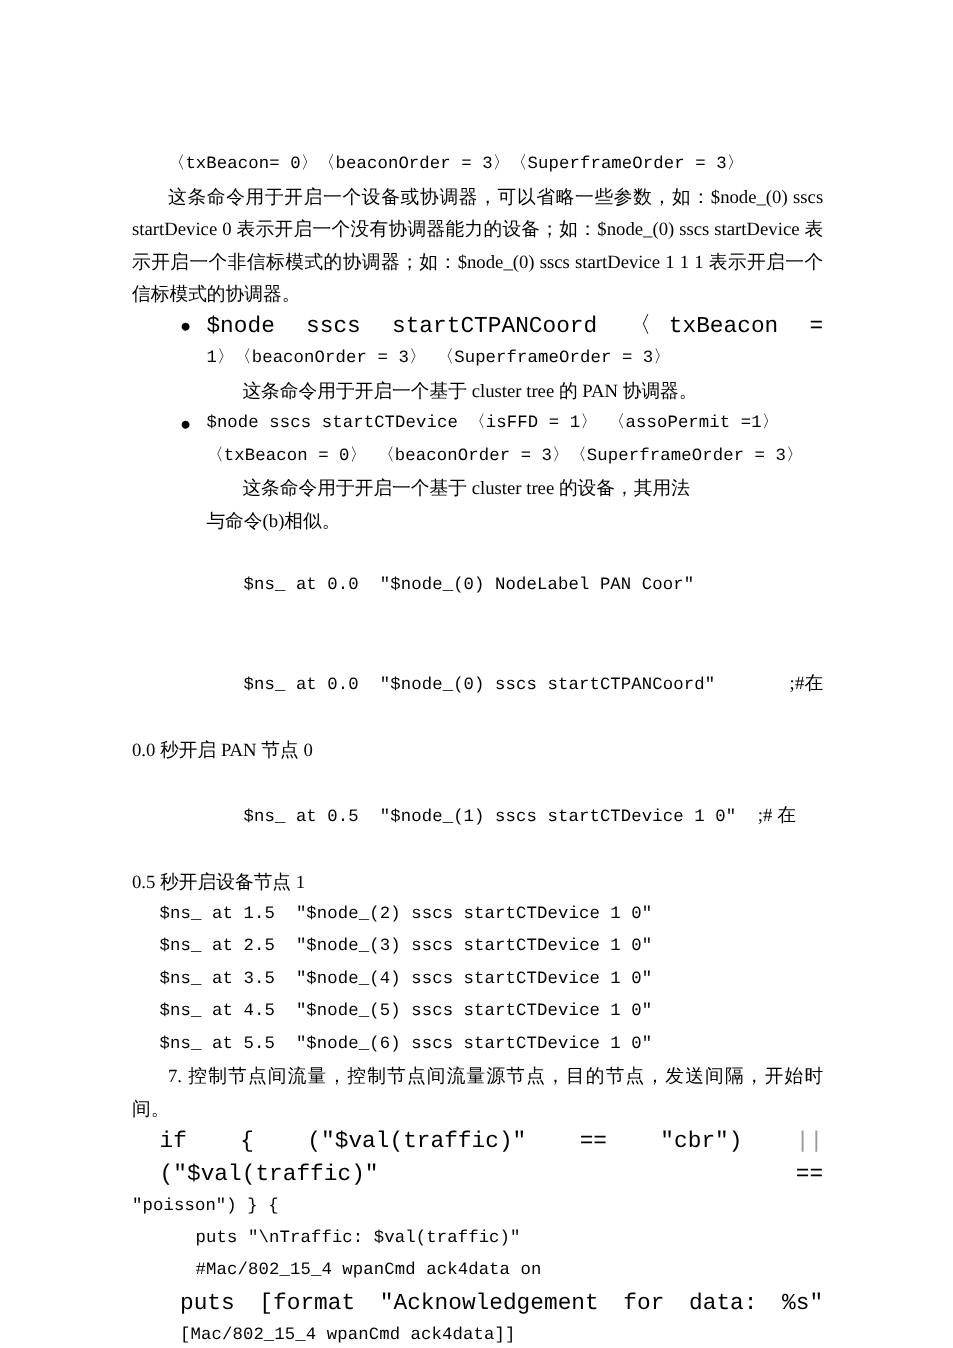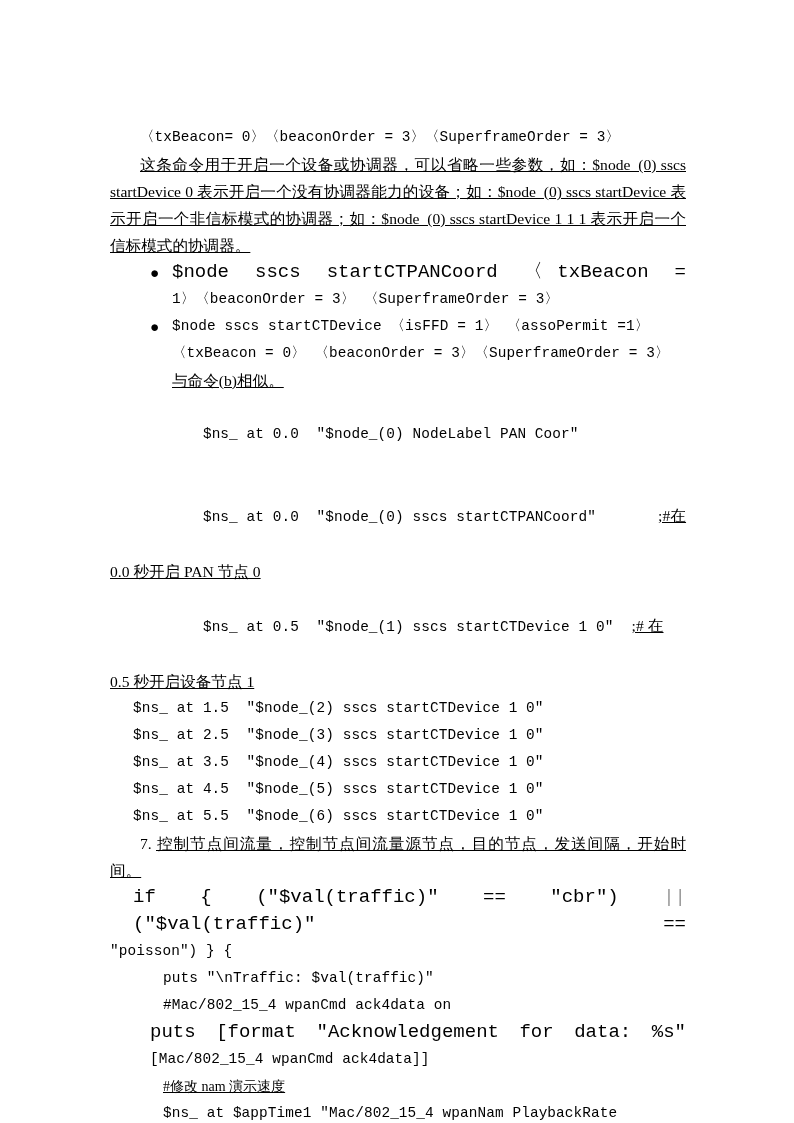"这条命令用于开启一个设备或协调器，可以省略一些参数，如：$node_(0)" .cjk { text-decoration: underline -> none }
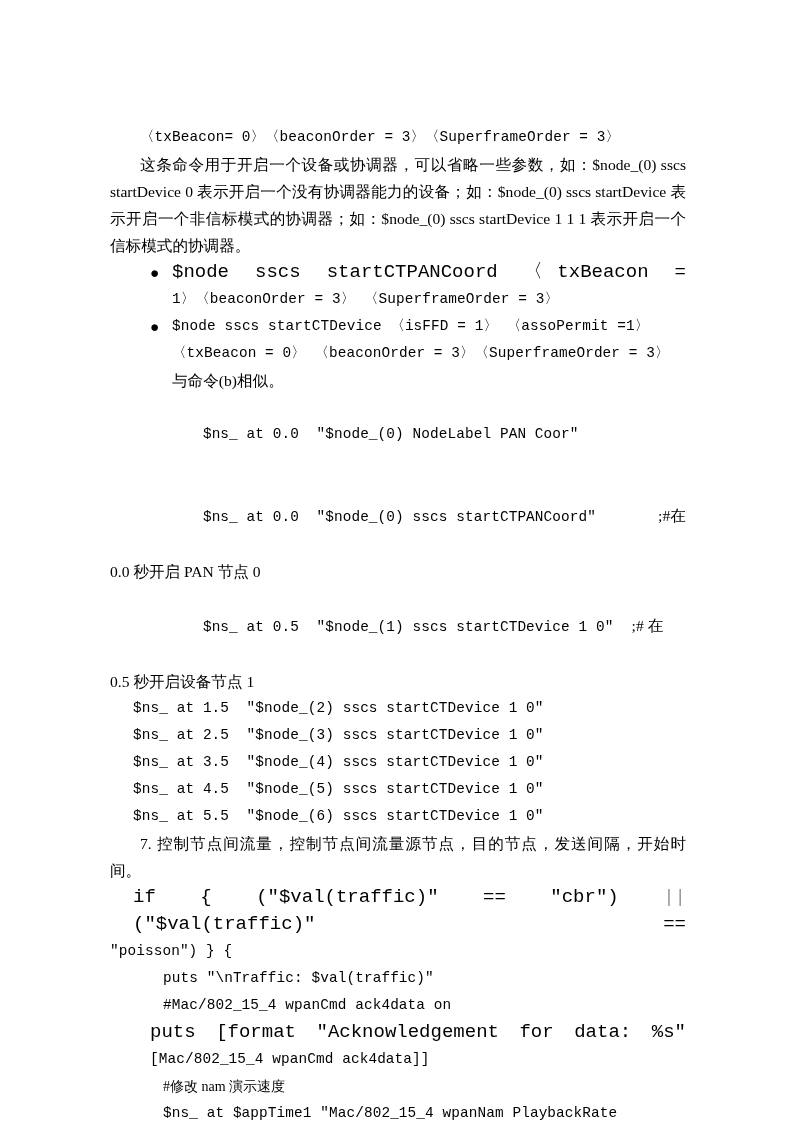"这条命令用于开启一个基于 cluster tree 的 PAN" div.line { html: none -> <div>这条命令用于开启一个基于 cluster tree 的 PAN 协调器。</div> }
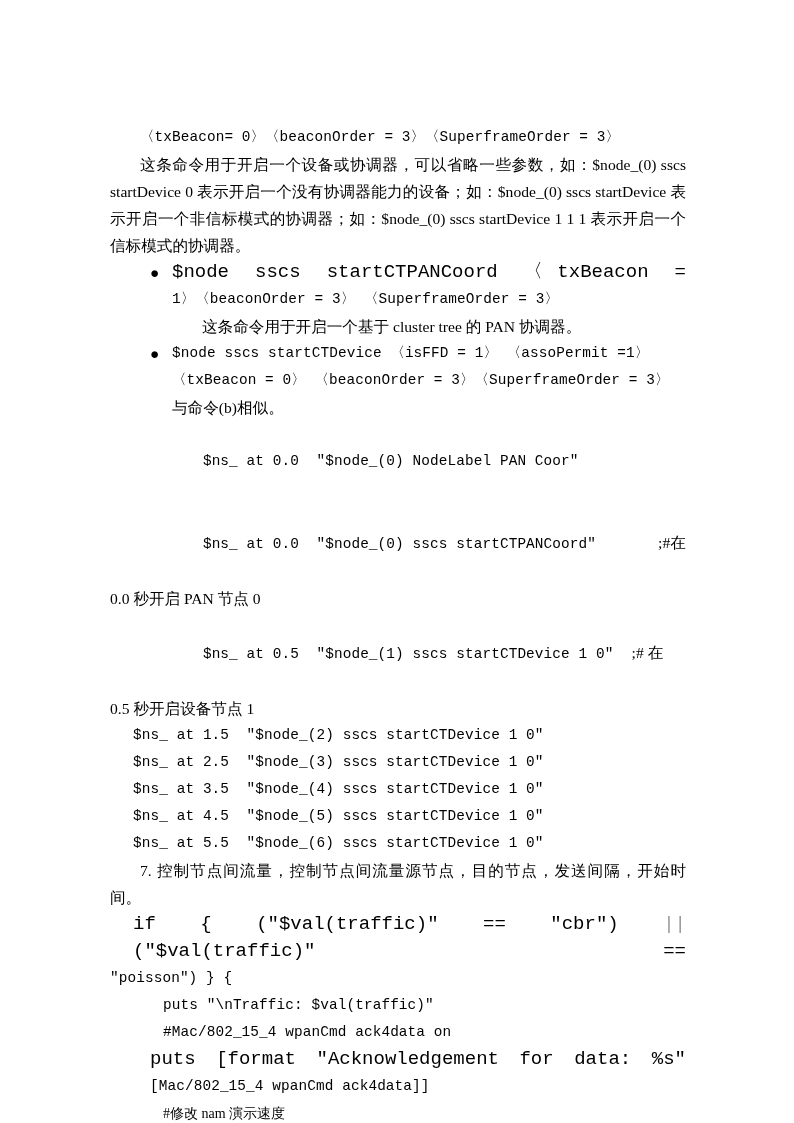"这条命令用于开启一个基于 cluster tree 的设备，其用法" div.line { html: none -> <div>这条命令用于开启一个基于 cluster tree 的设备，其用法</div> }
